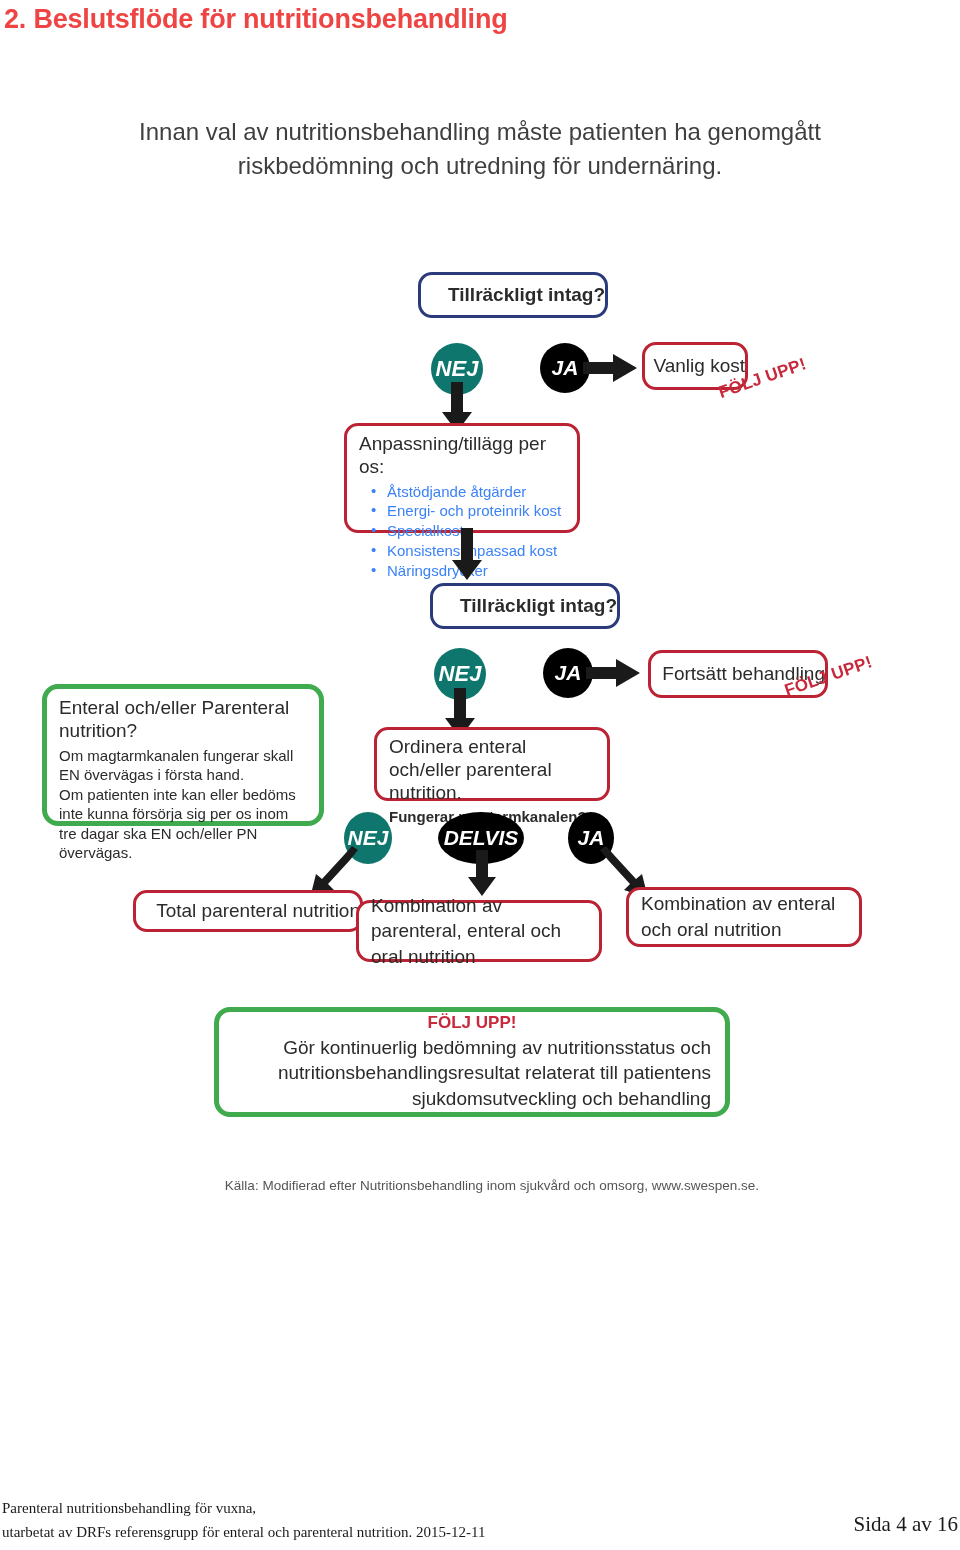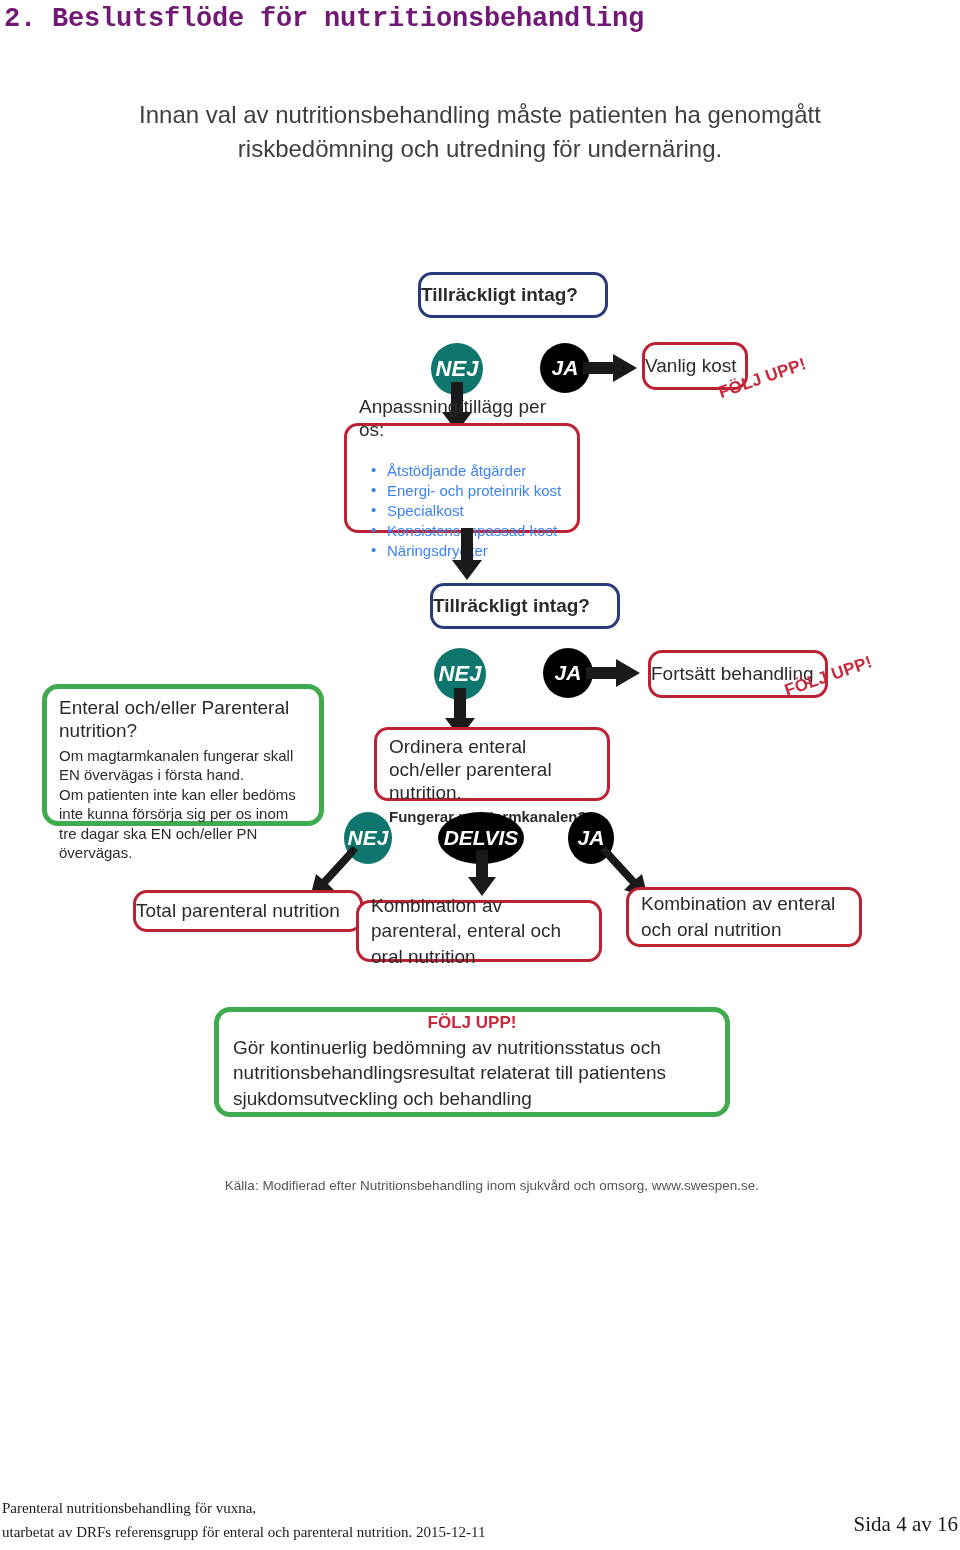"2. Beslutsflöde för nutritionsbehandling" .doc-title { color: #701a75 -> #ef4444; font-family: Liberation Mono, monospace -> Liberation Sans, sans-serif }
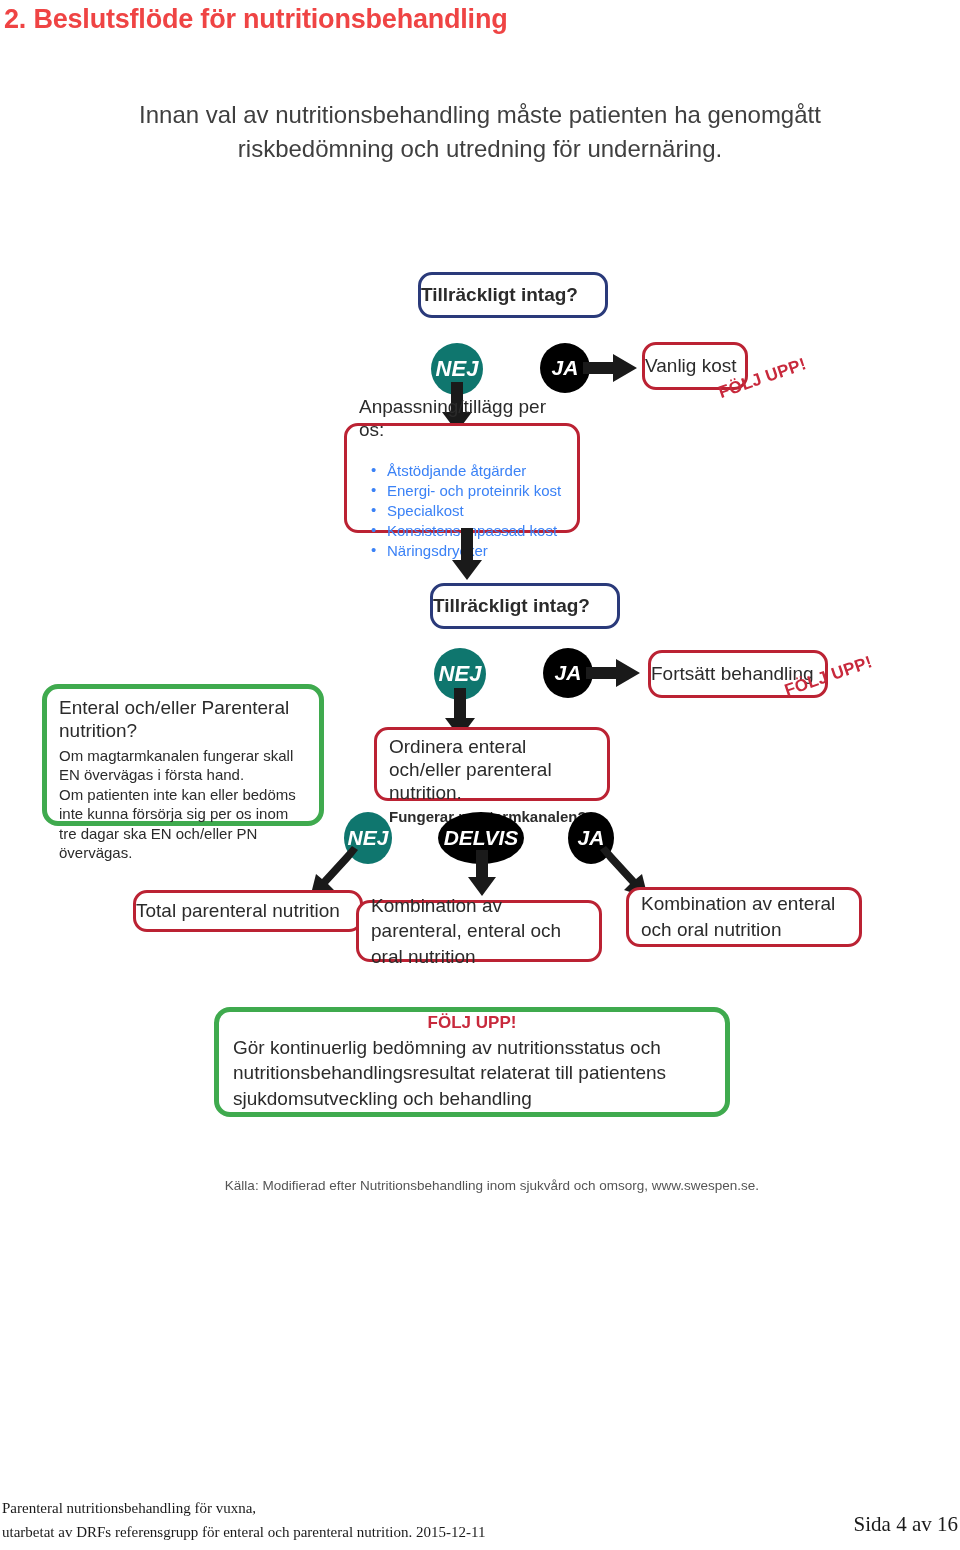"Innan val av nutritionsbehandling måste" .intro { top: 98px -> 115px }
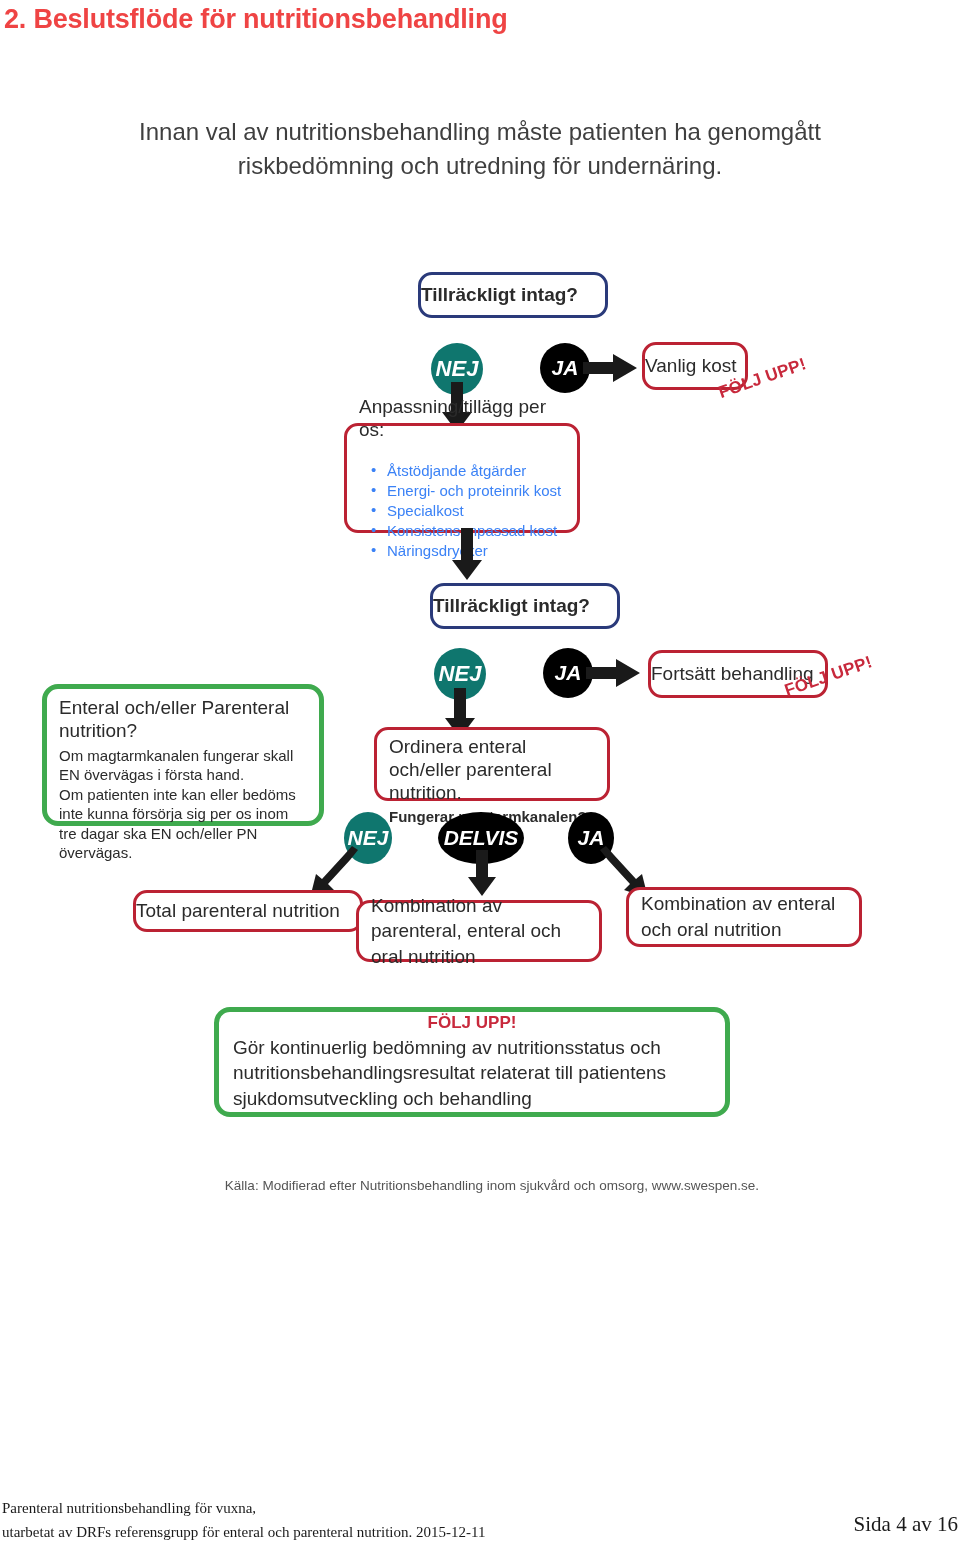"Tillräckligt intag?" .center { text-align: left -> right }
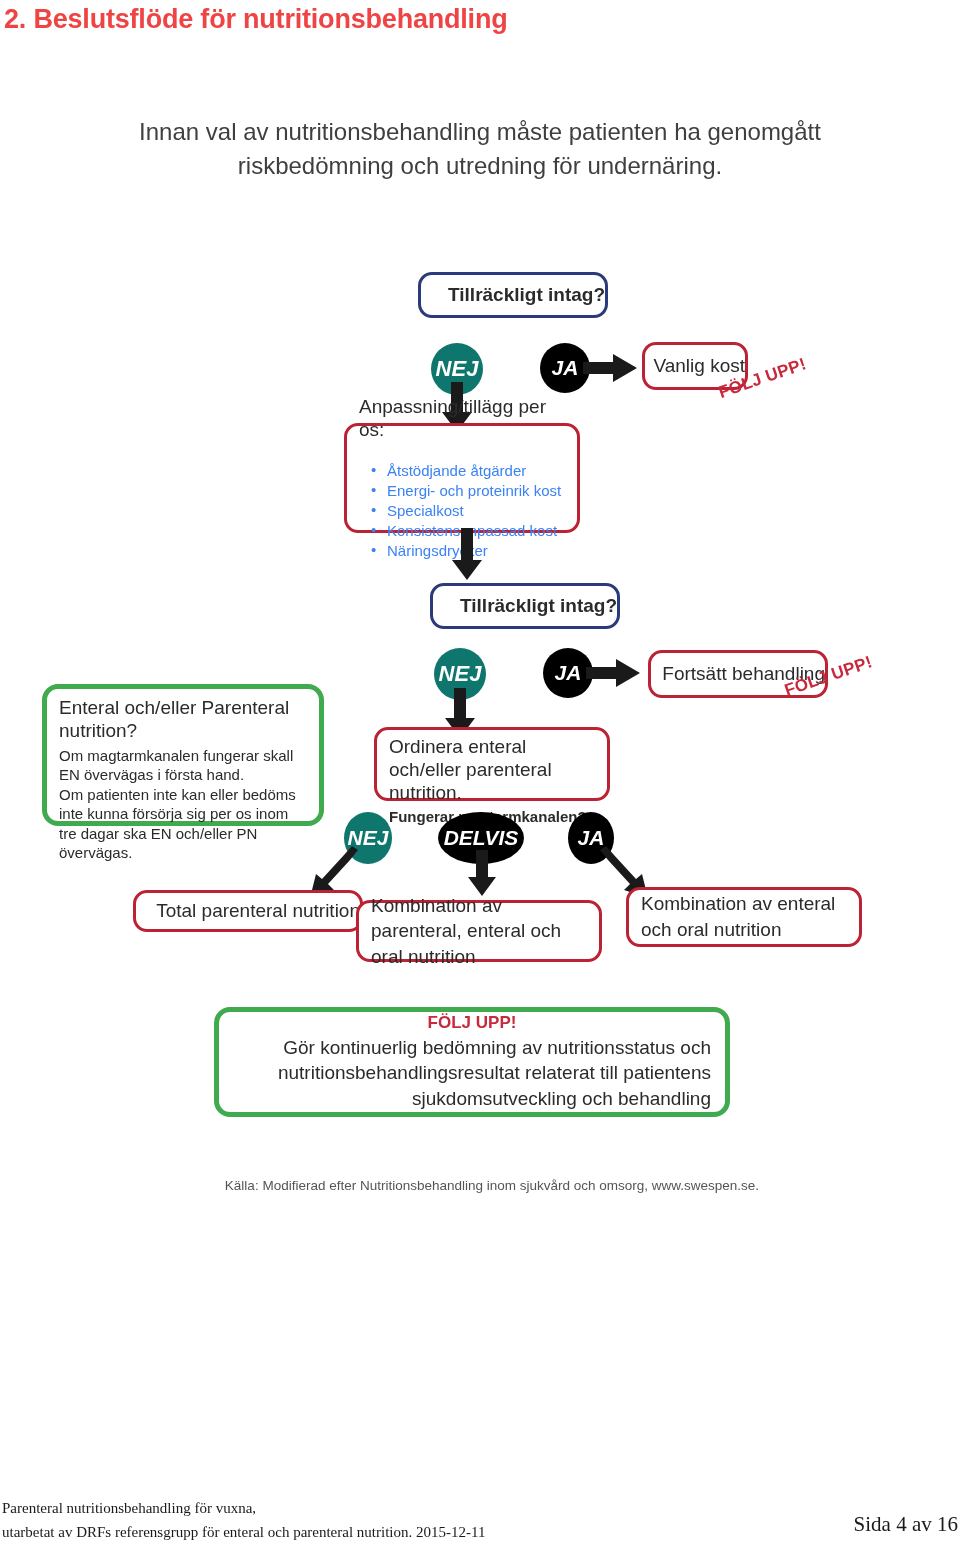"Anpassning/tillägg per os:" div.box { gap: 17px -> none; justify-content: center -> flex-start }
